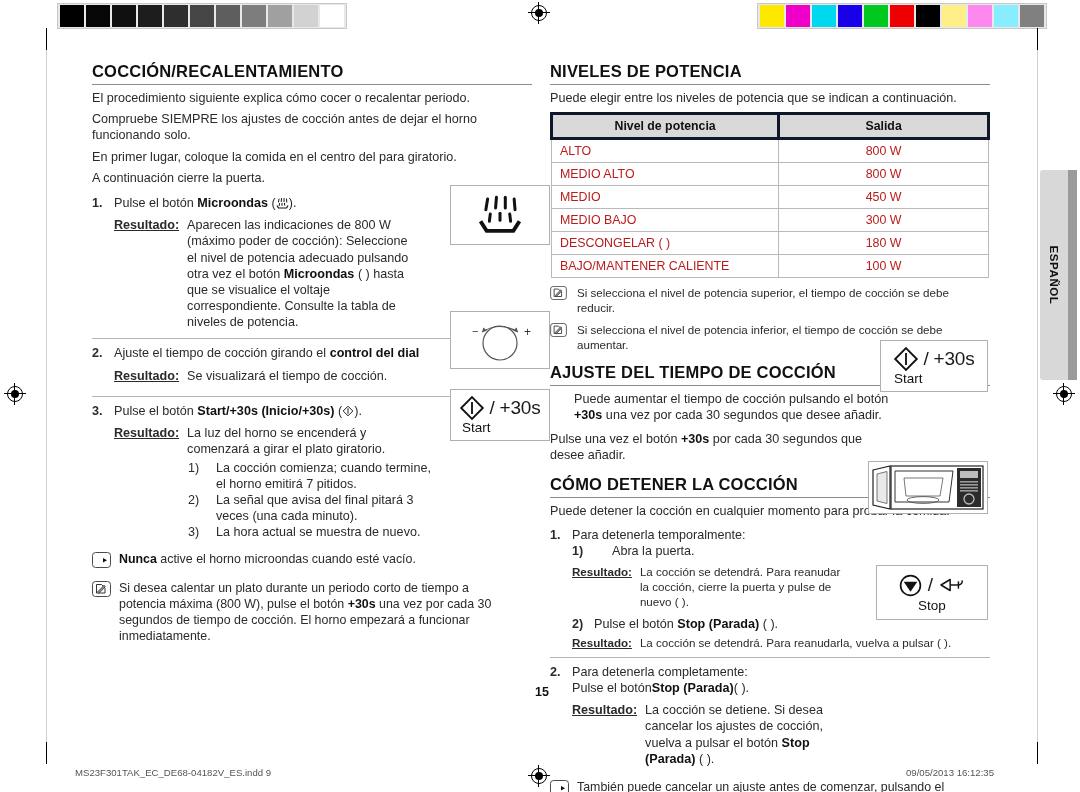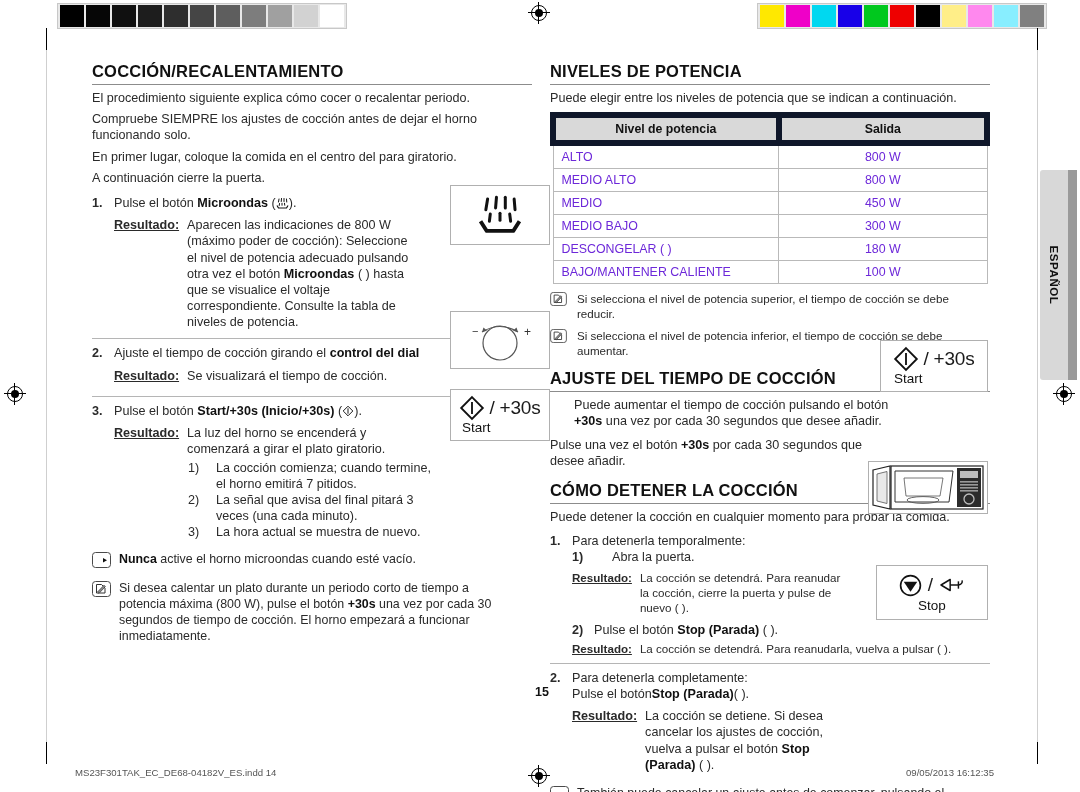"Nivel de potencia" table.pwr th { border: 6px solid #0f172a -> 3px solid #0f172a }
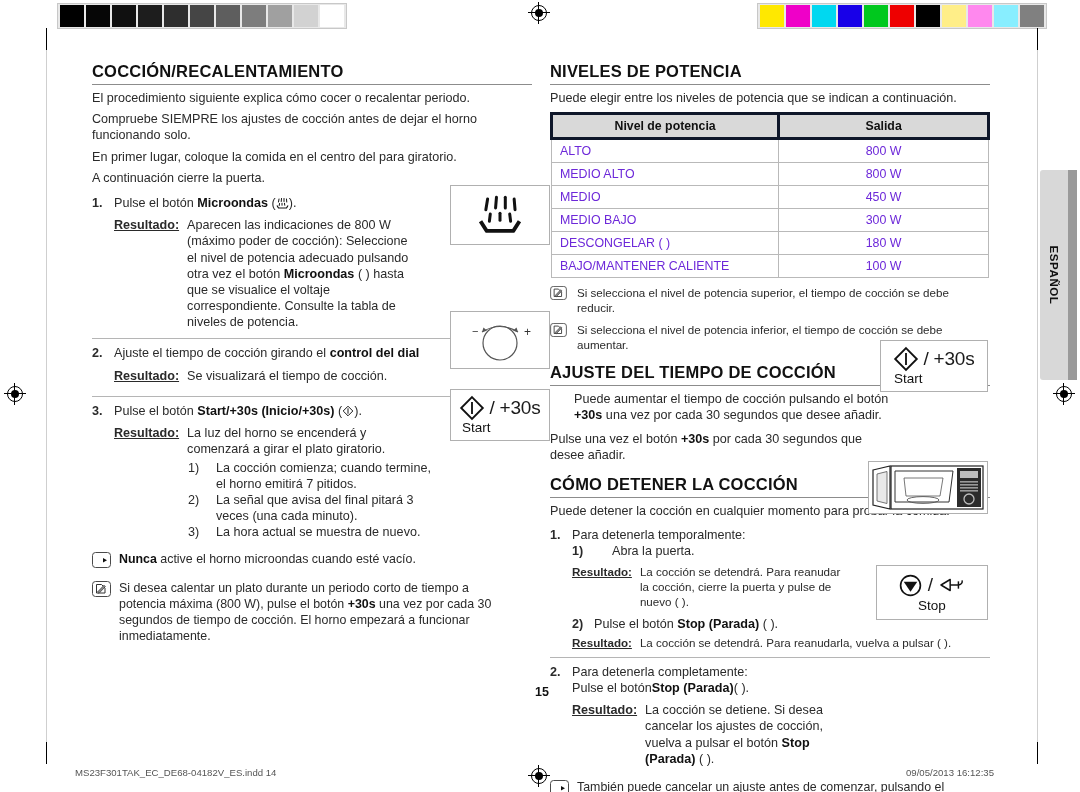"ALTO" table.pwr td { color: #6d28d9 -> #b91c1c }
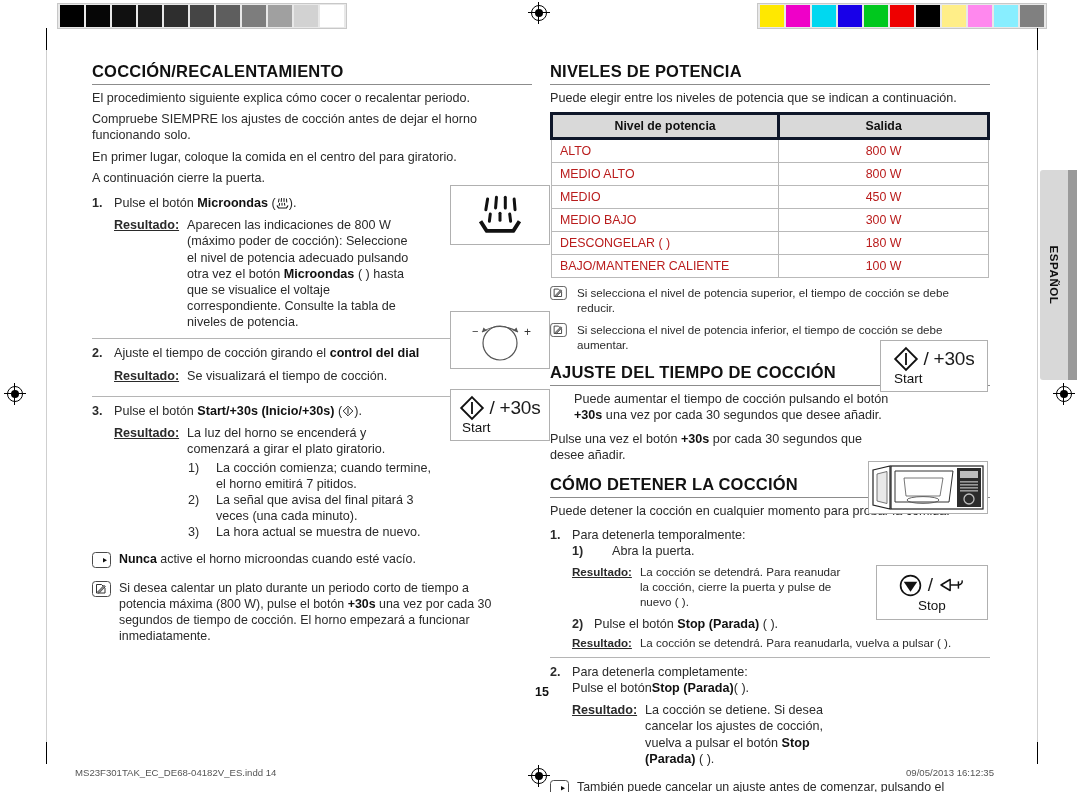"MS23F301TAK_EC_DE68-04182V_ES.indd 14" div.footer { text: 14 -> 9 }
